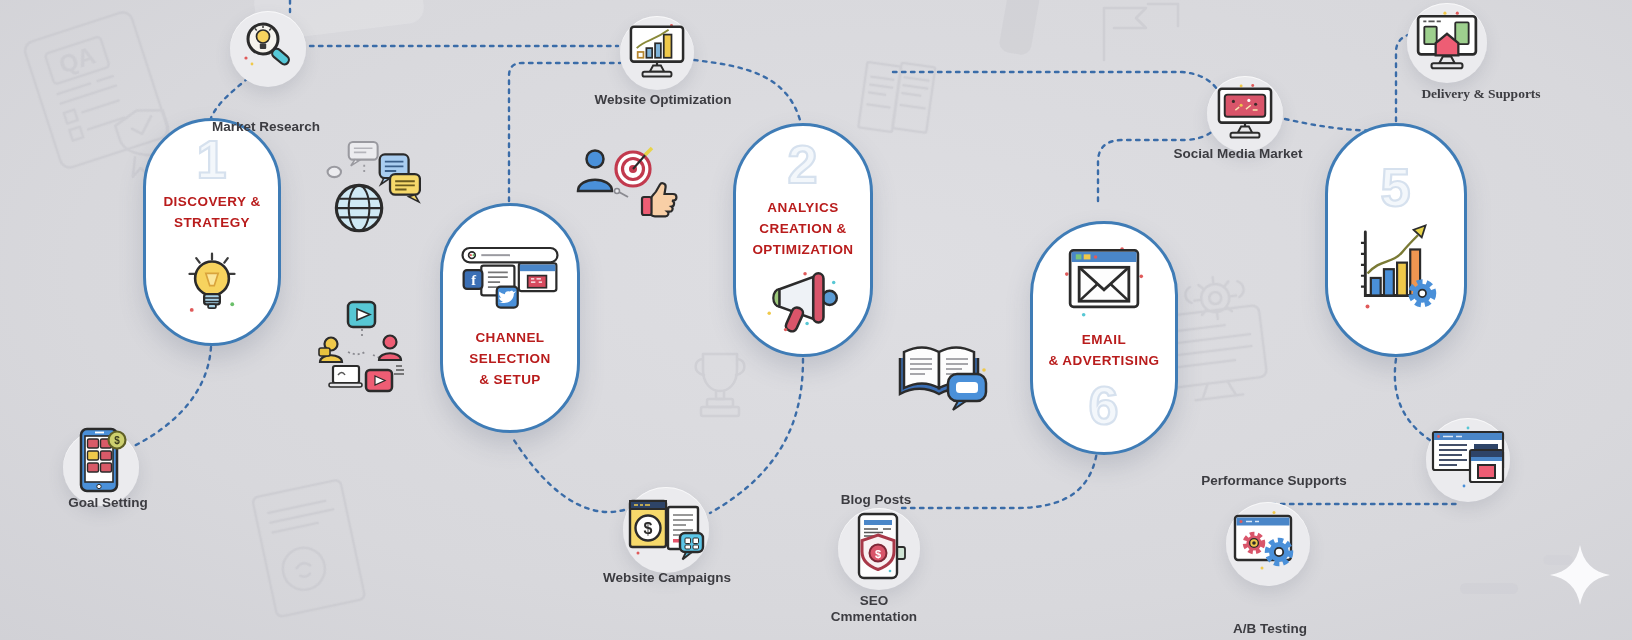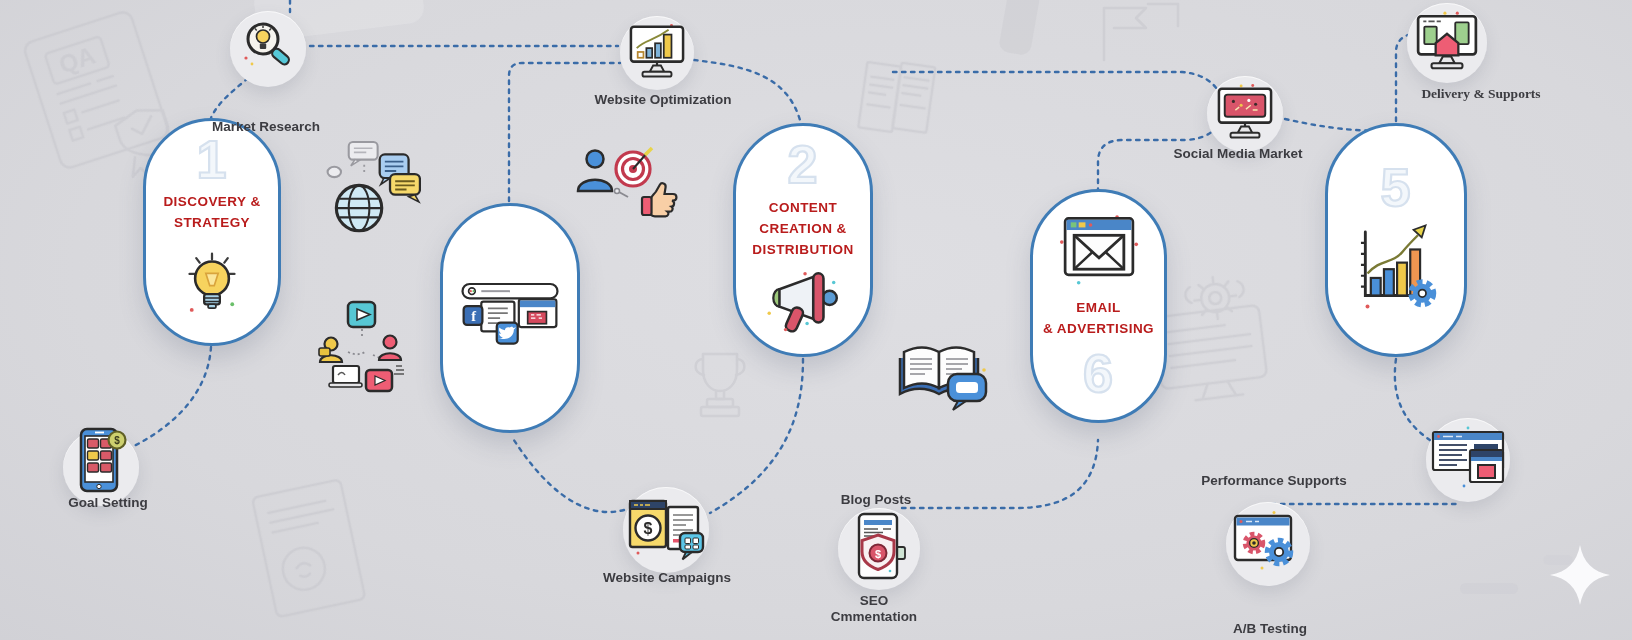"CONTENT" div { text: CONTENT -> ANALYICS }
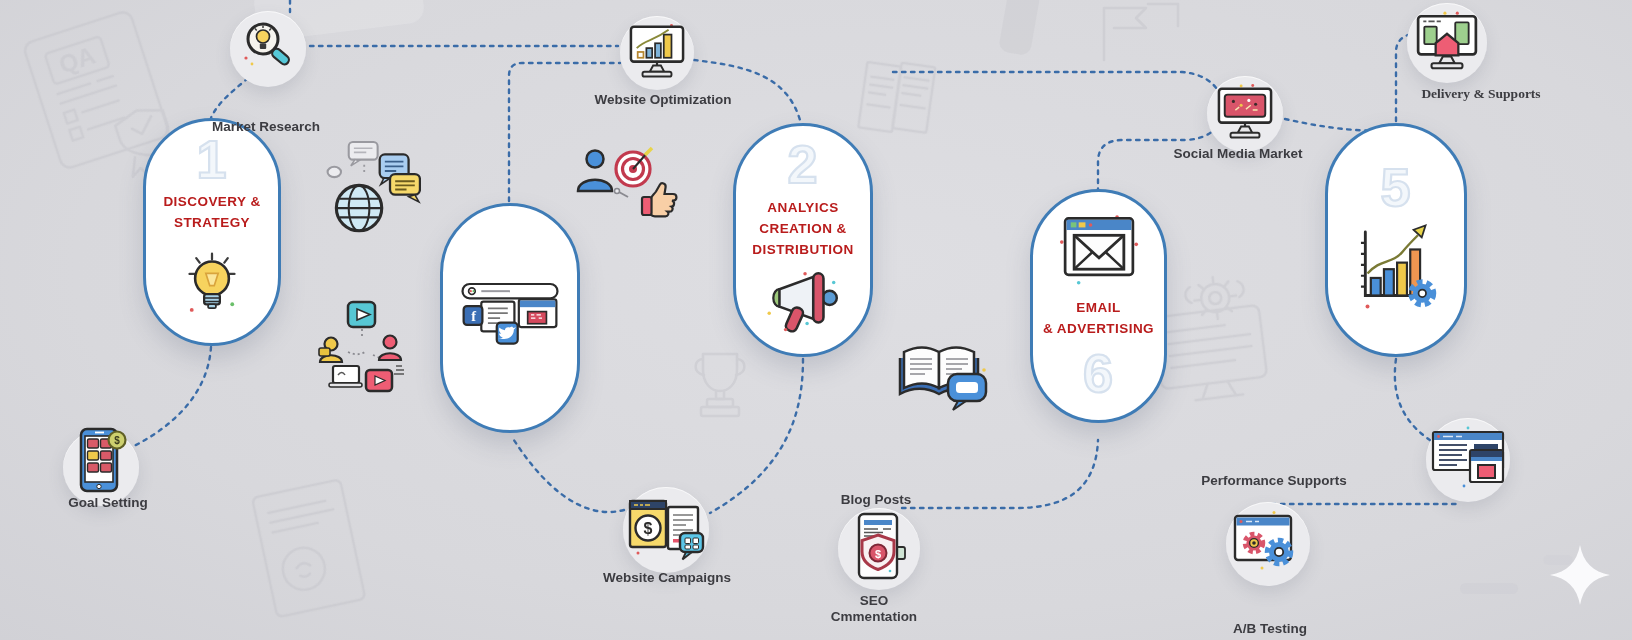"DISTRIBUTION" div { text: DISTRIBUTION -> OPTIMIZATION }
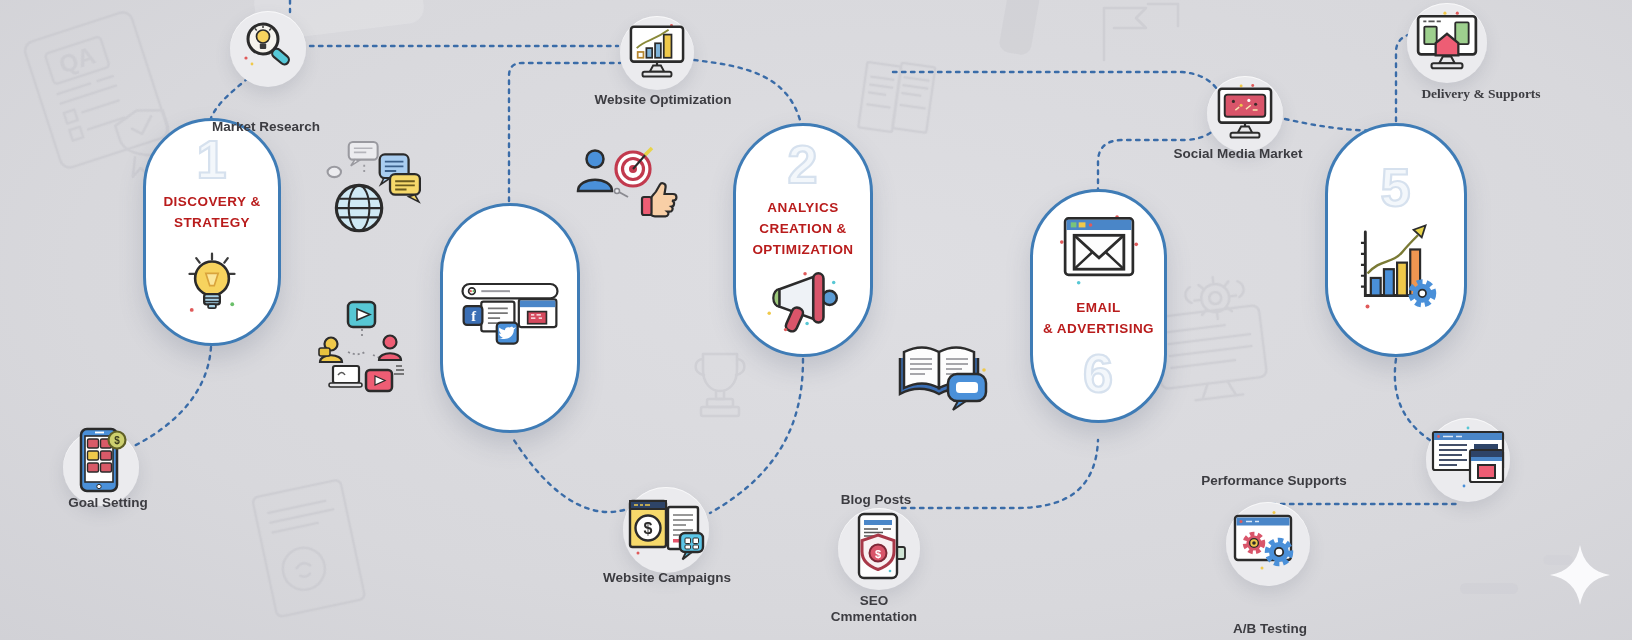"CHANNEL" div.stage-title { html: none -> <div> <div>CHANNEL</div> <div>SELECTION</div> <div>&amp; SETUP</div> </div> }
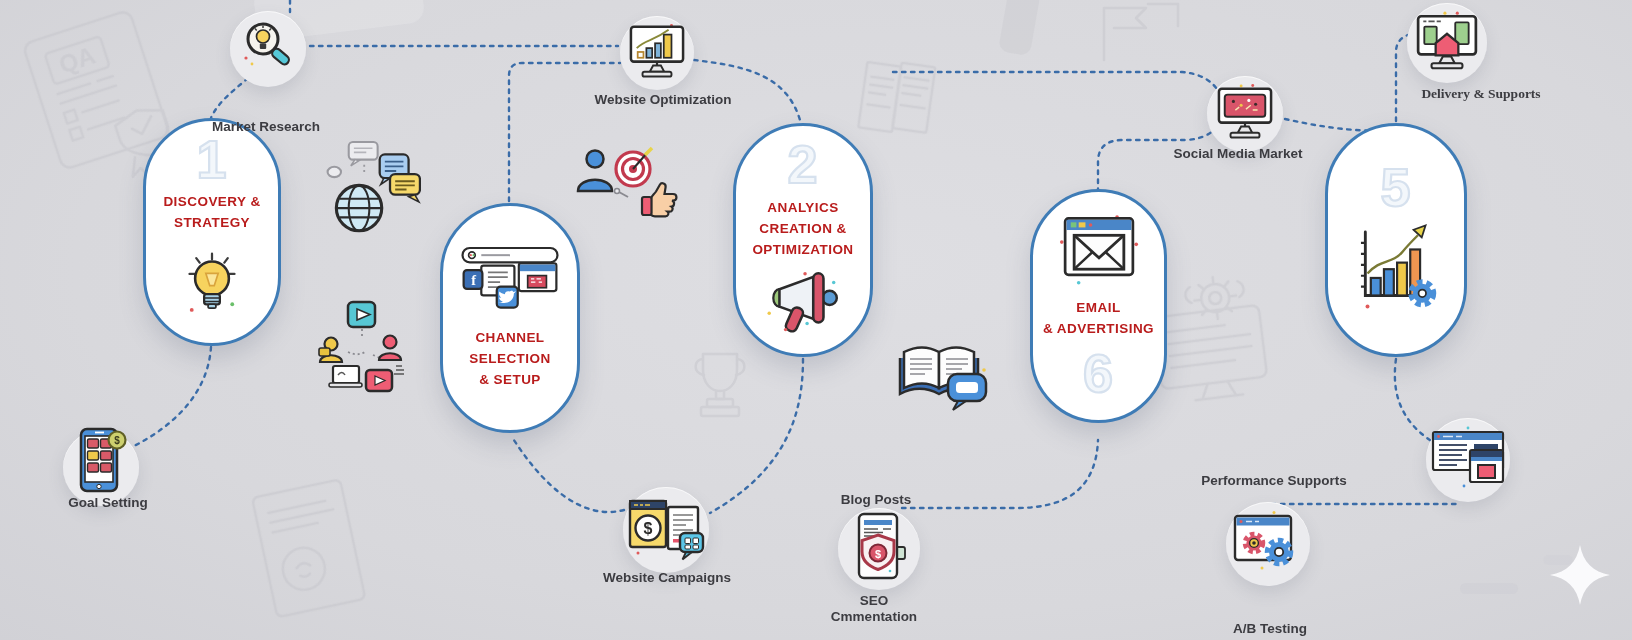"EMAIL" .s4 { top: 189px -> 221px; width: 137px -> 148px }
